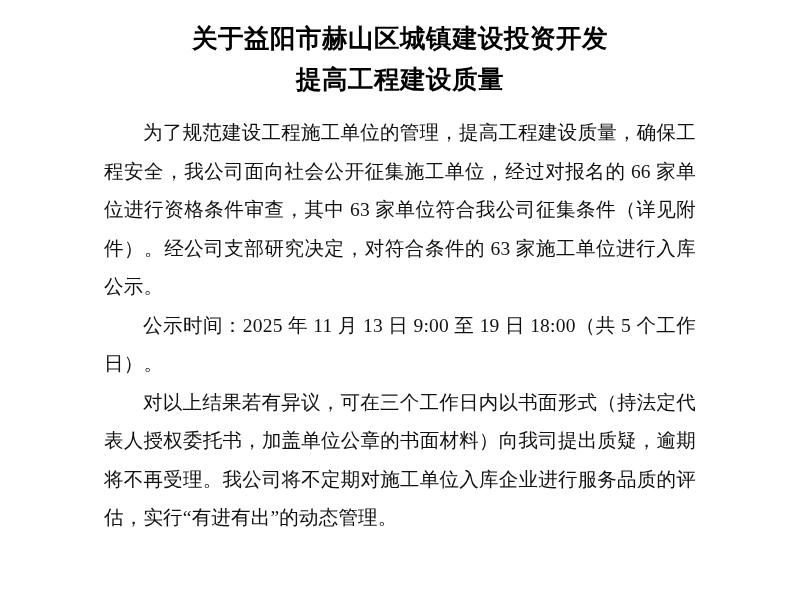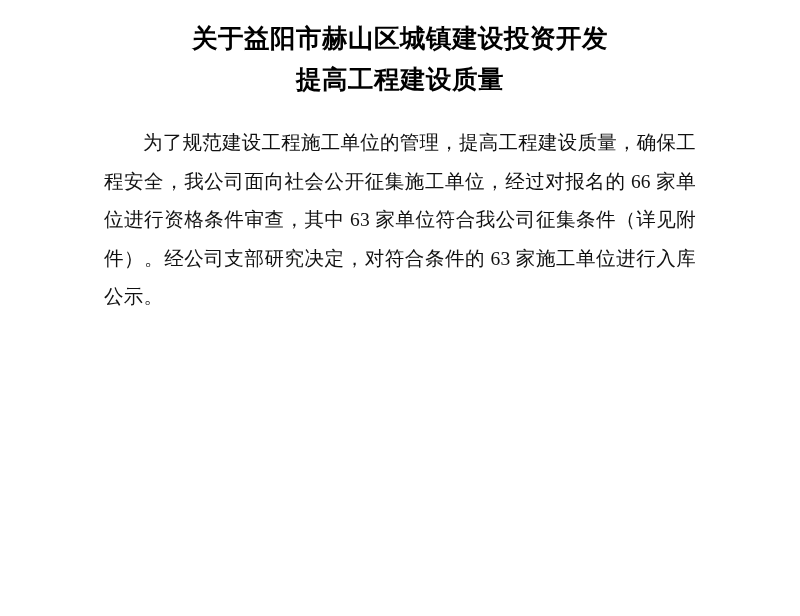"为了规范建设工程施工单位的管理，提高工程建设质量，确保工程安全，我公司面向社会公" .body-block { margin-top: 24px -> 14px }
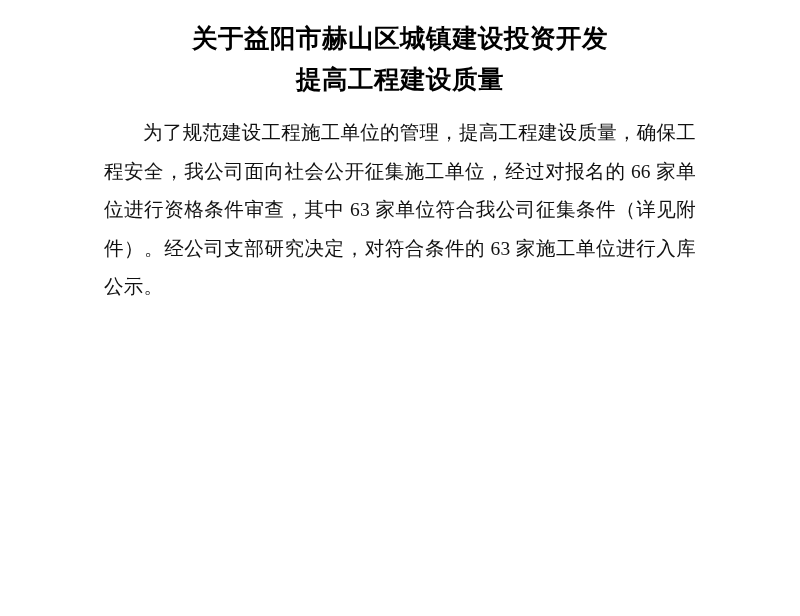"公示时间：2025 年 11 月 13" p.para { html: none -> <p>公示时间：2025 年 11 月 13 日 9:00 至 19 日 18:00（共 5 个工作日）。</p> }
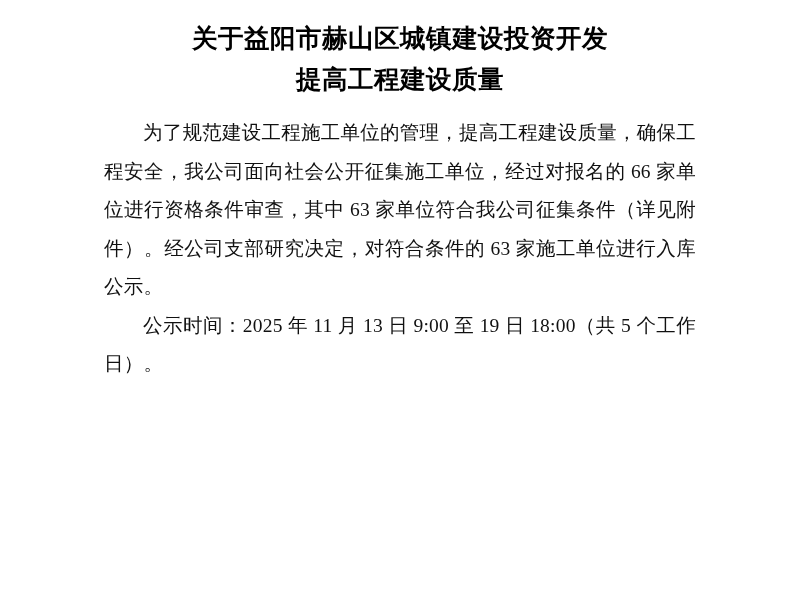"对以上结果若有异议，可在三个工作日内以书面形式（持法定代表人授权委托书，加盖单位" p.para { html: none -> <p>对以上结果若有异议，可在三个工作日内以书面形式（持法定代表人授权委托书，加盖单位公章的书面材料）向我司提出质疑，逾期将不再受理。我公司将不定期对施工单位入库企业进行服务品质的评估，实行“有进有出”的动态管理。</p> }
